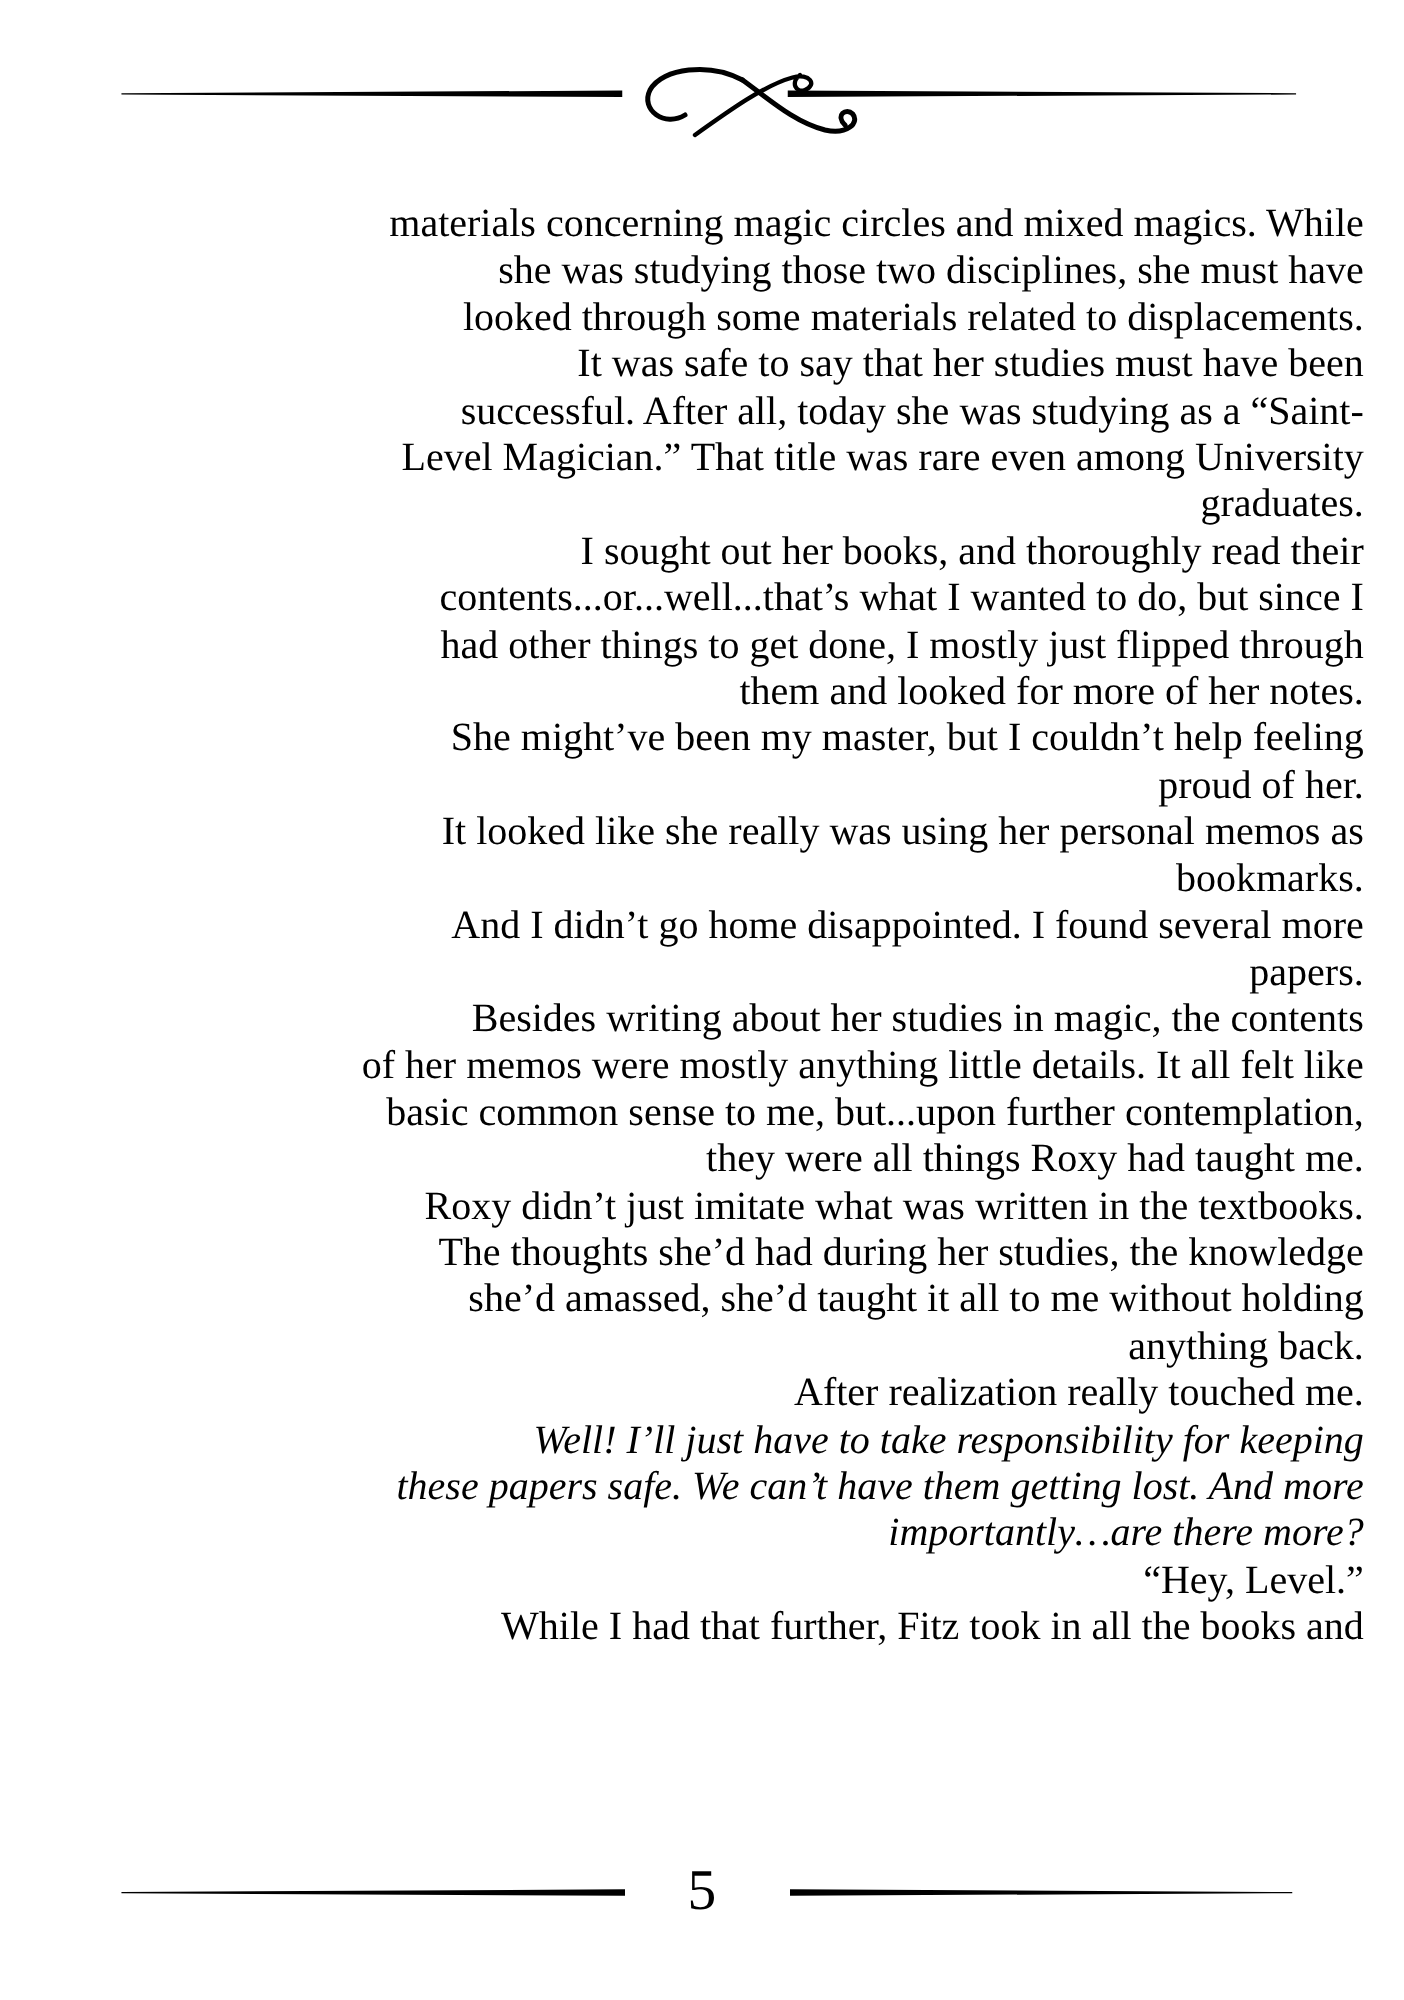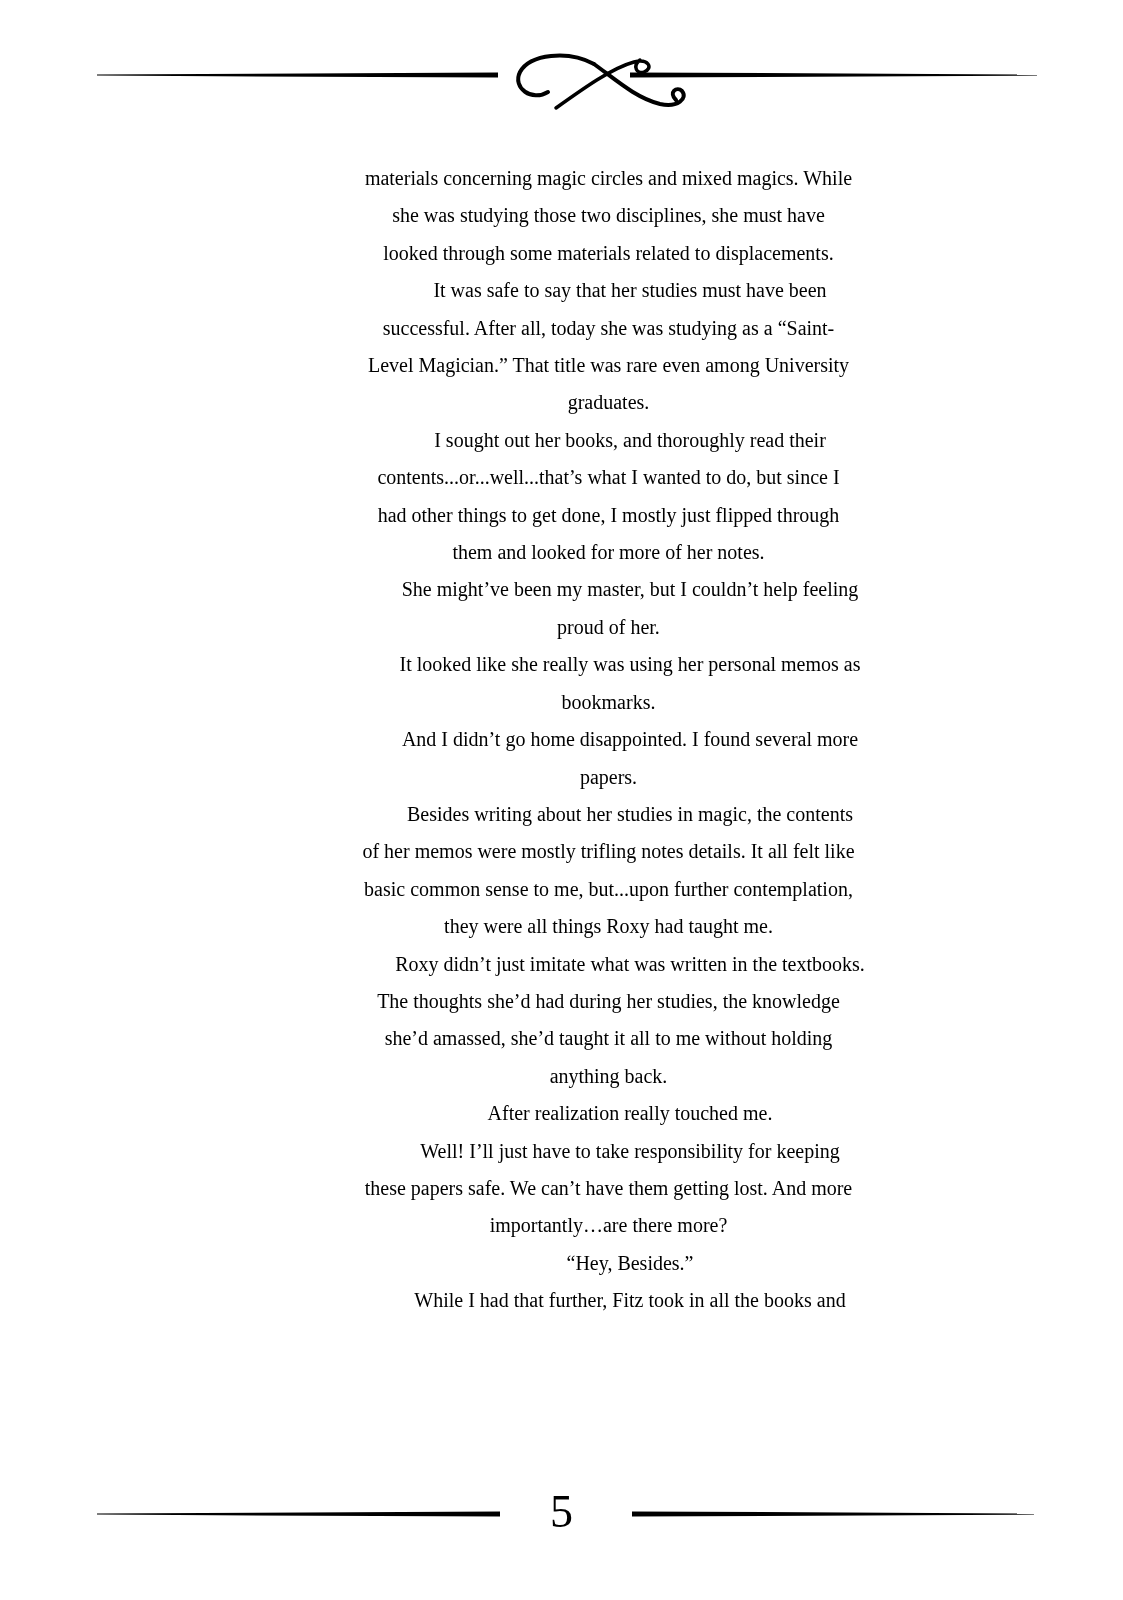"materials concerning magic circles and" .page-text { font-size: 20px -> 32px; text-align: center -> right }
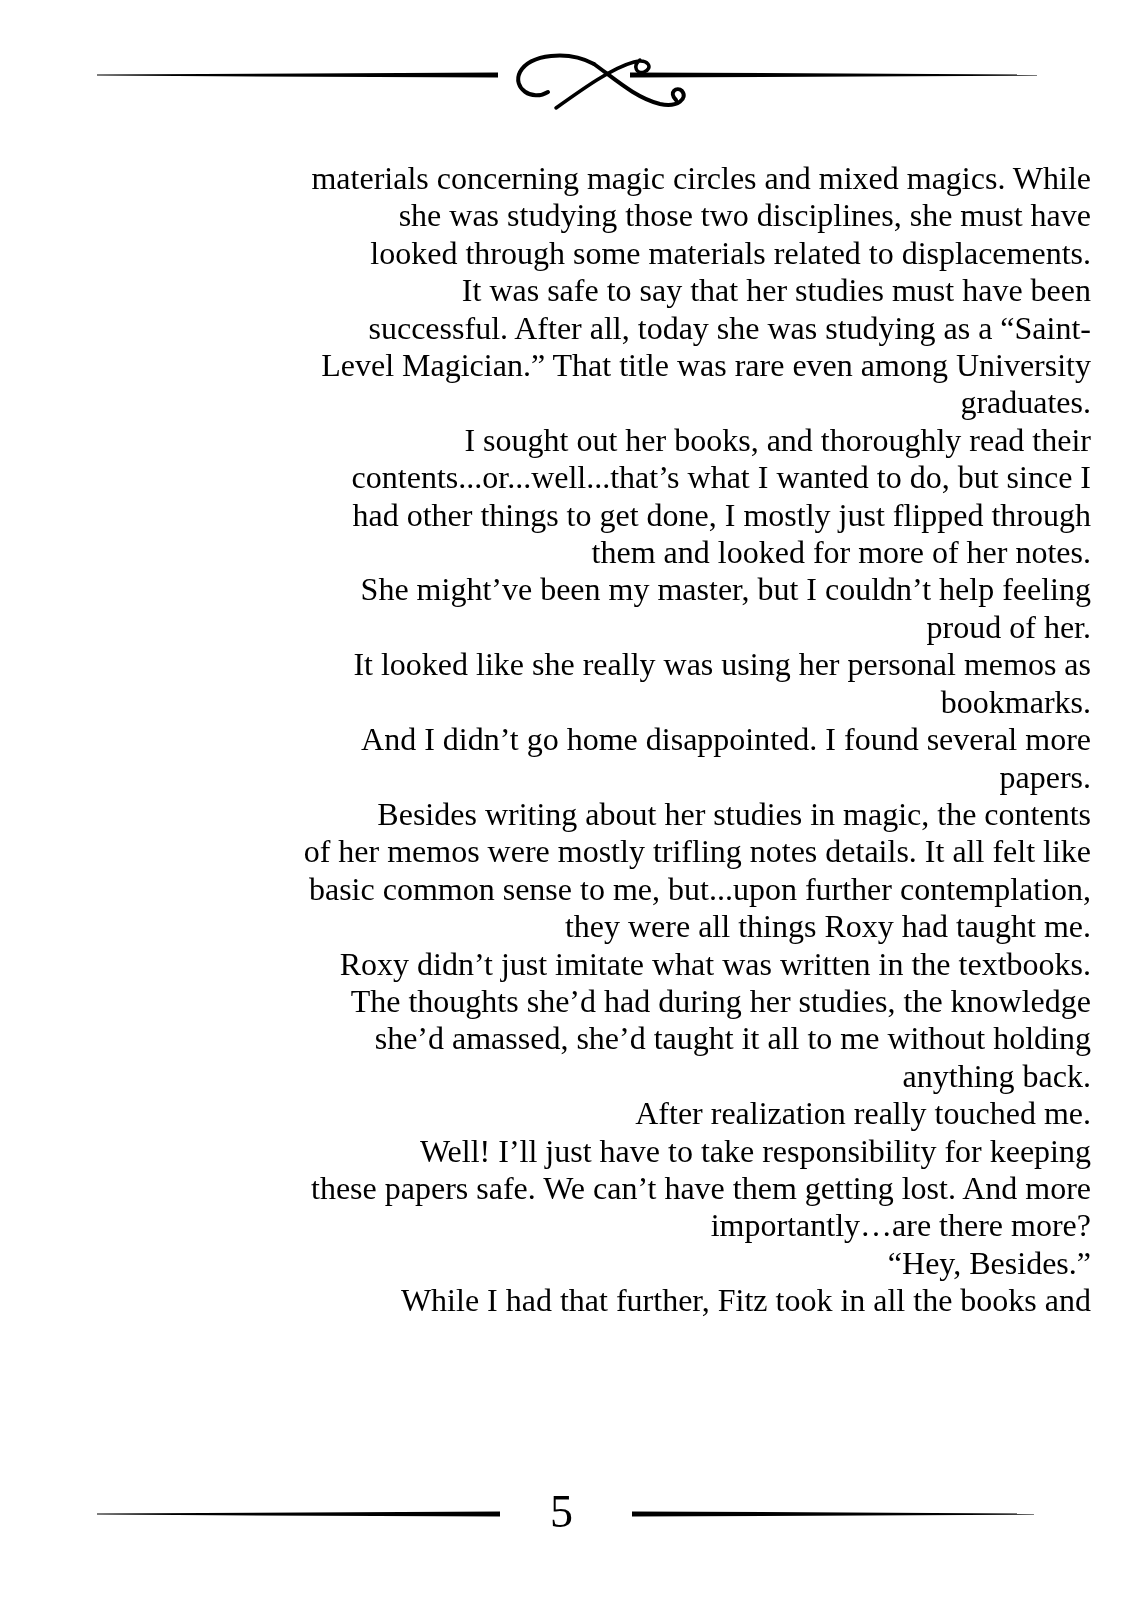"Besides writing about her studies" p { text: trifling notes -> anything little }
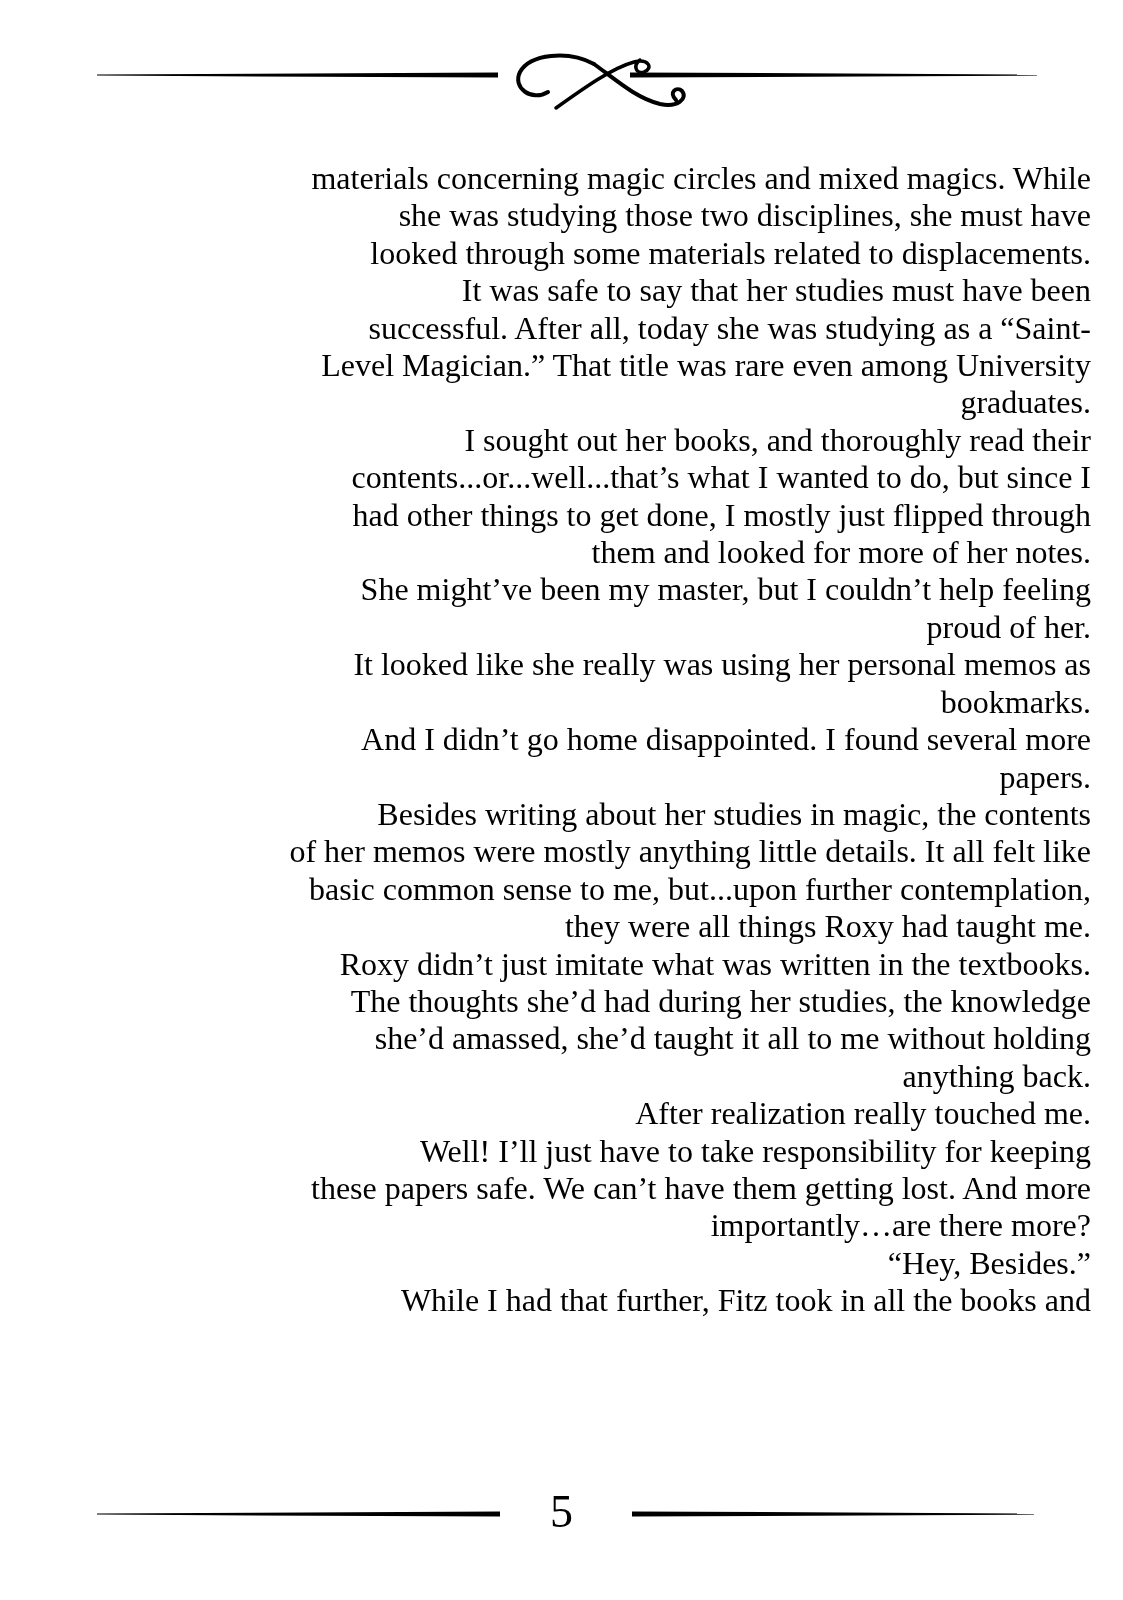"Well! I’ll just have to" .page-text p.italic { font-style: none -> italic }
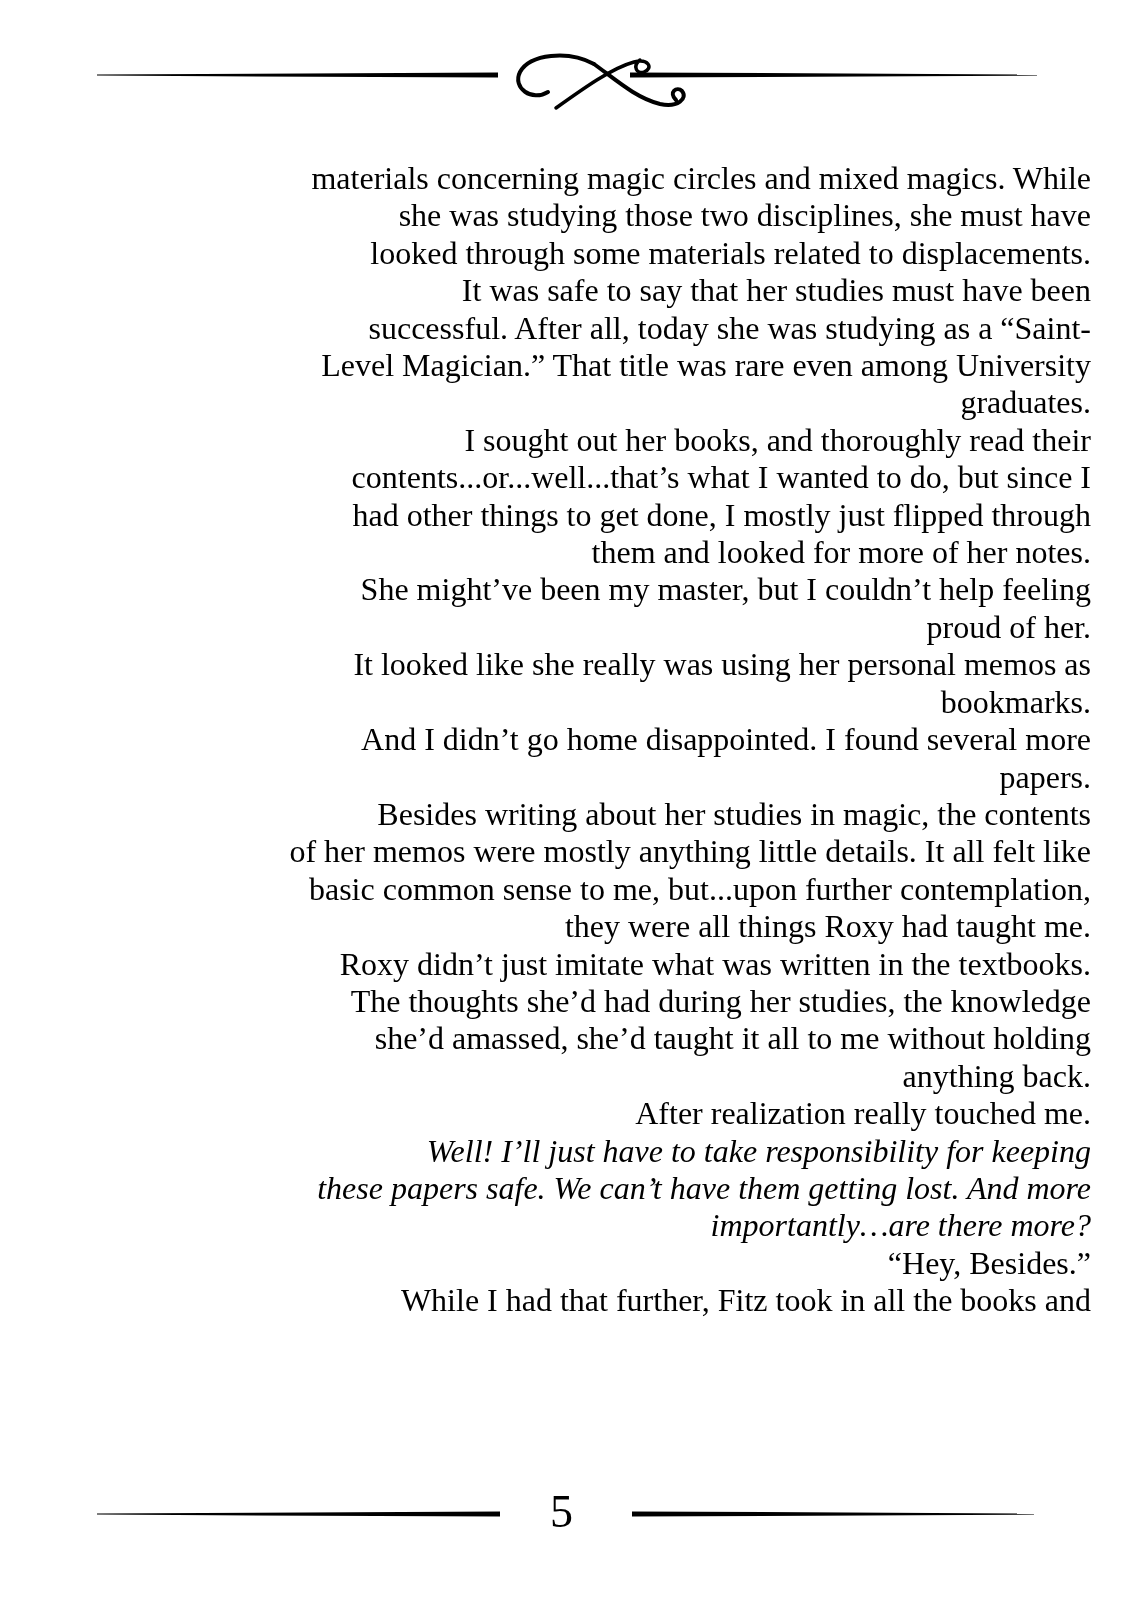"“Hey, Besides.”" p { text: Besides -> Level }
